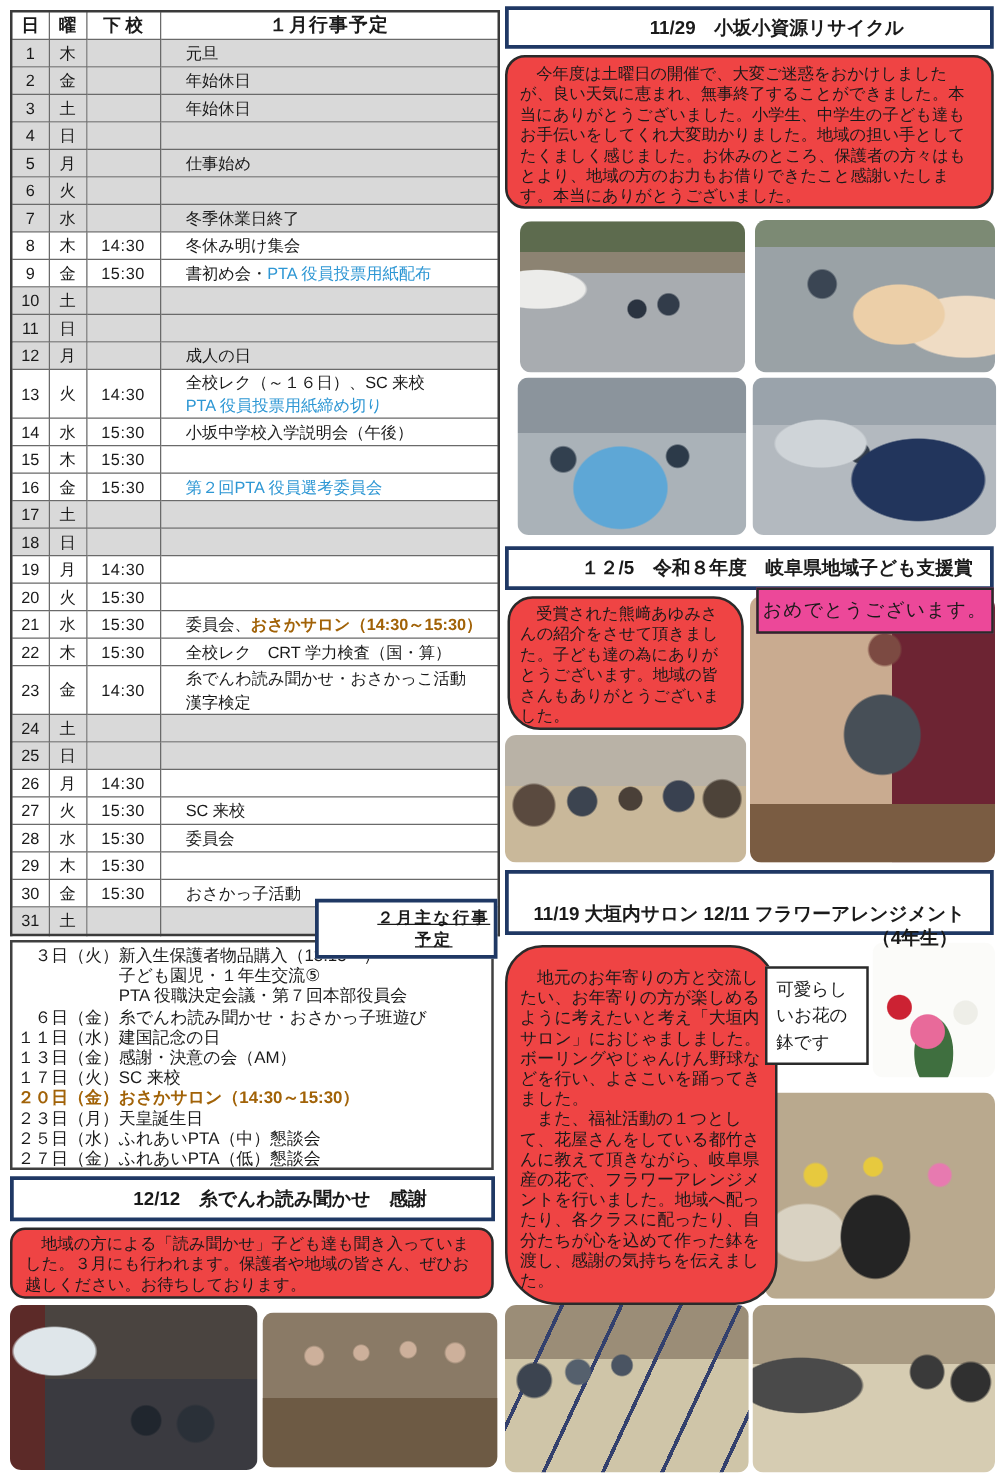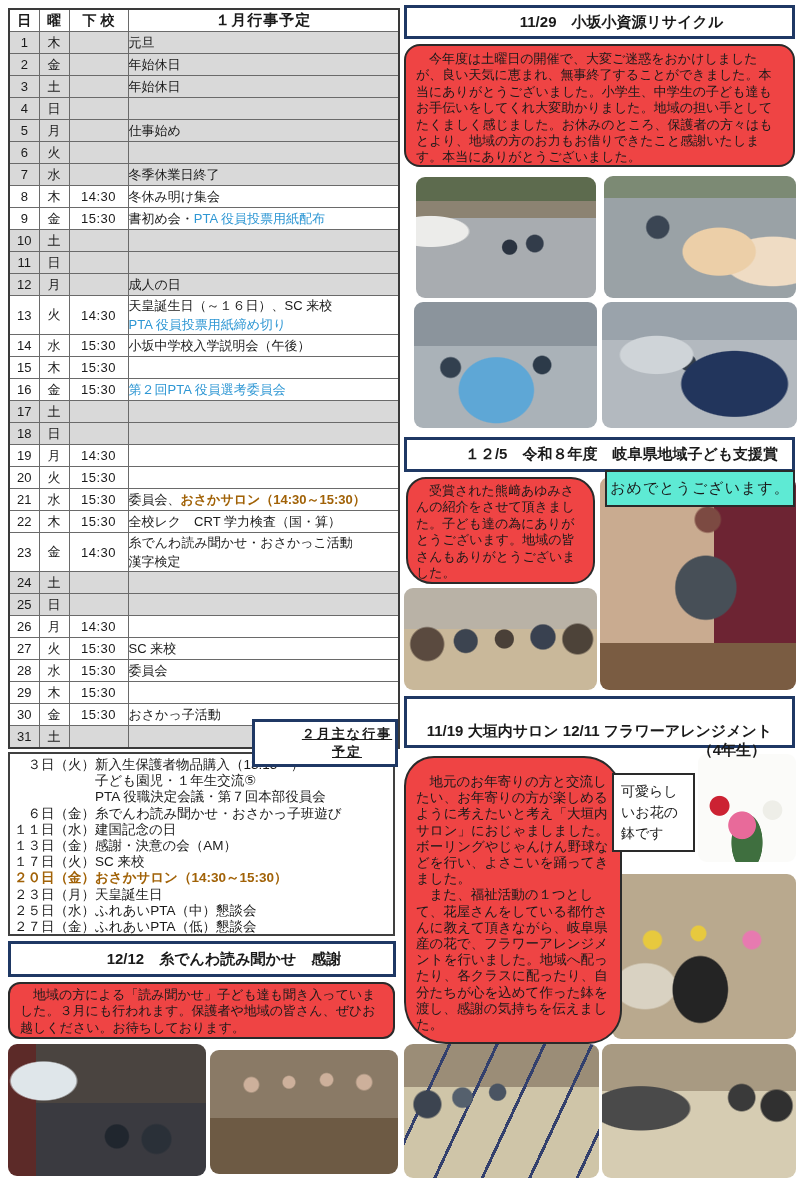"元旦" .cal td.c-ev { padding-left: 0 -> 20px }
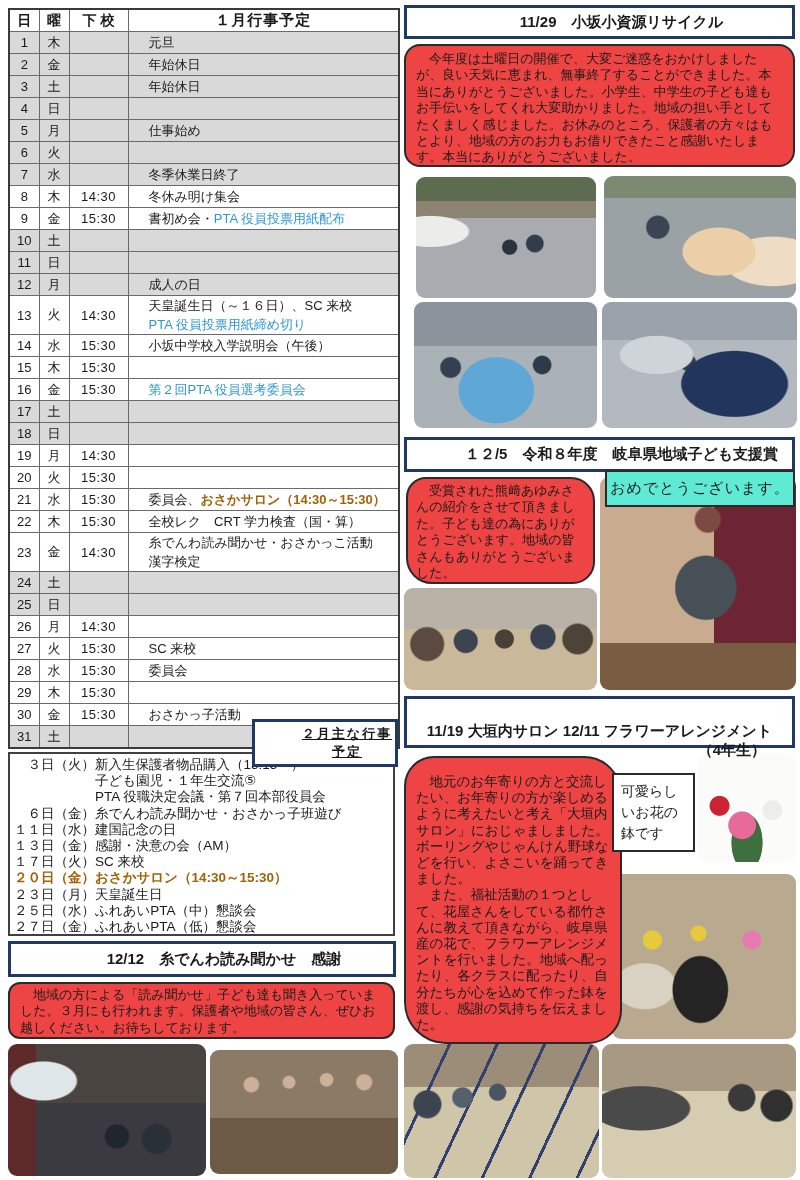"天皇誕生日（～１６日）、SC 来校" span.c-k { text: 天皇誕生日 -> 全校レク }
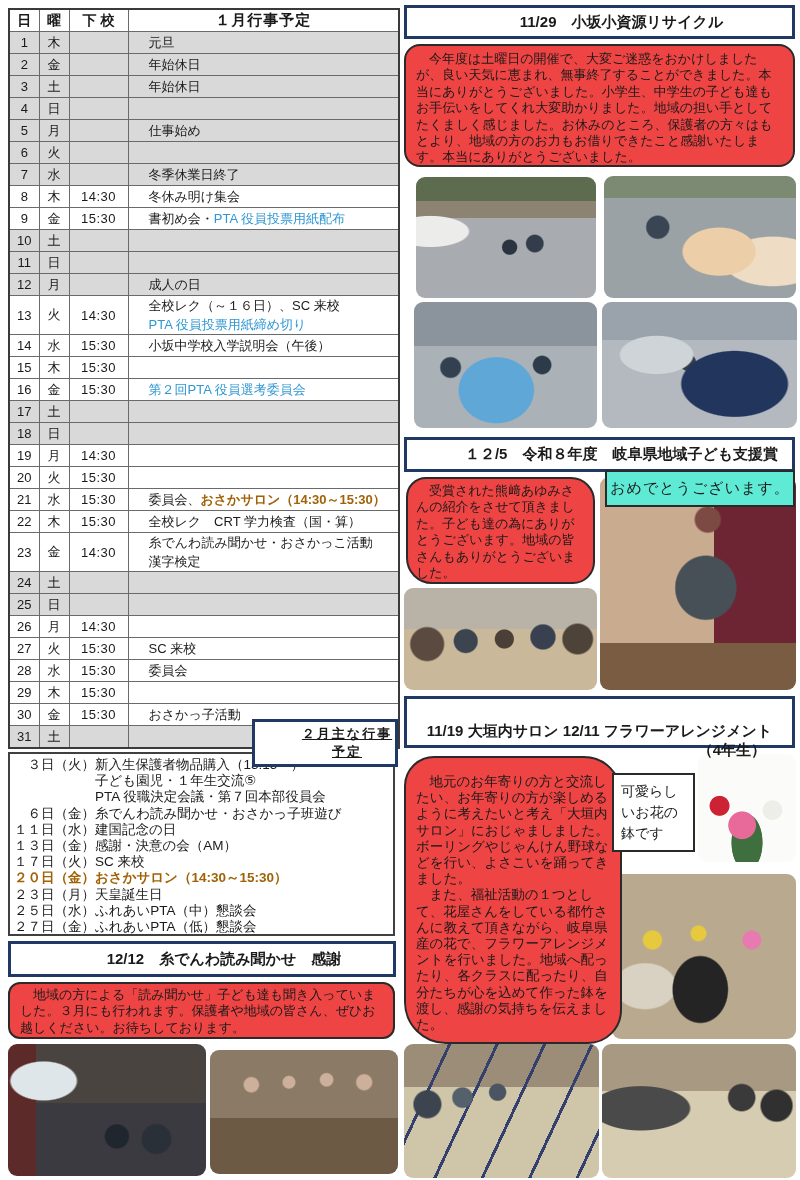"おめでとうございます。" .congrats { background: #5eead4 -> #ec4899 }
